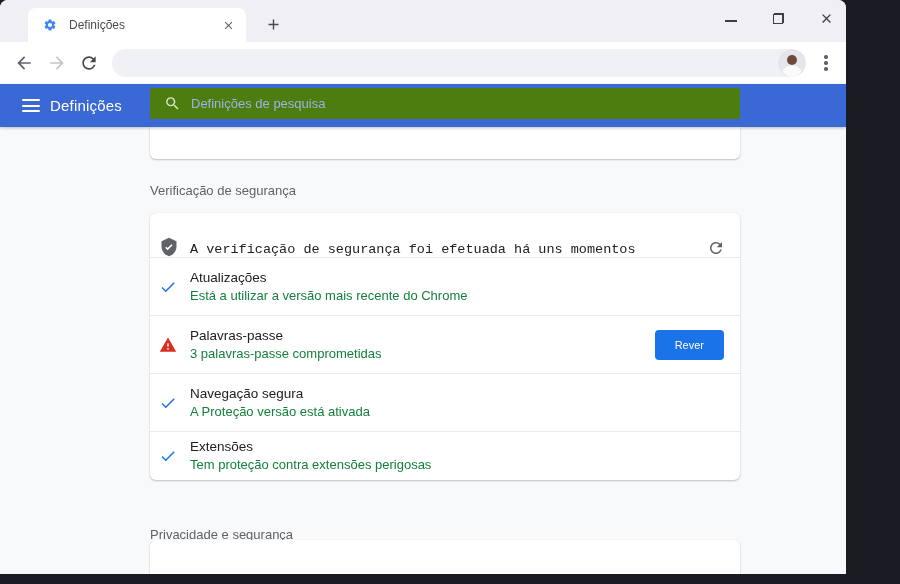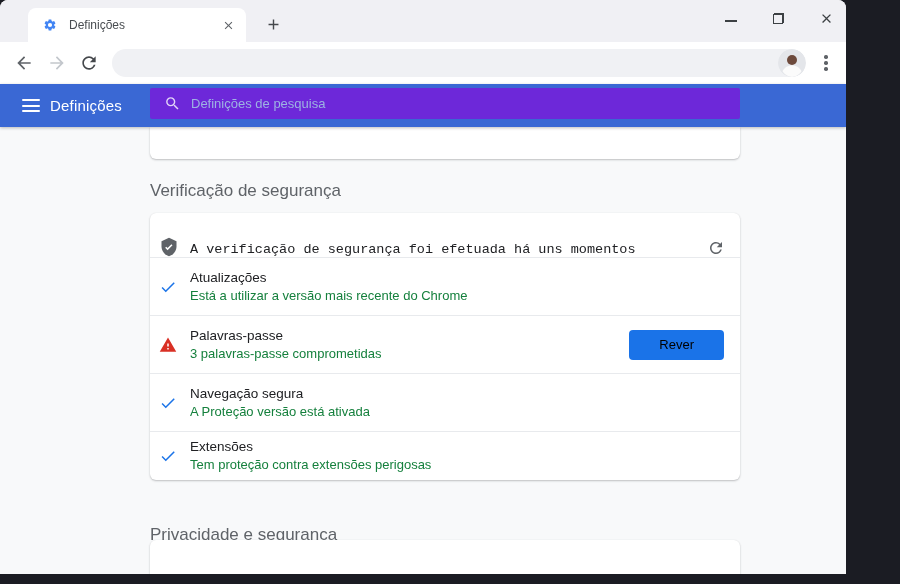"Definições de pesquisa" .searchbox { background: #6d28d9 -> #4d7c0f }
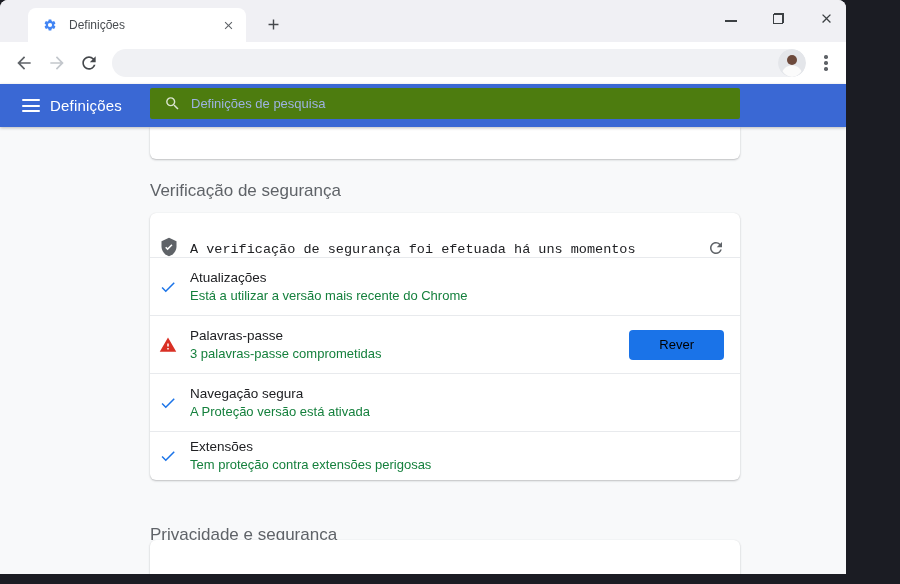"Verificação de segurança" .section-label { font-size: 17px -> 13px }
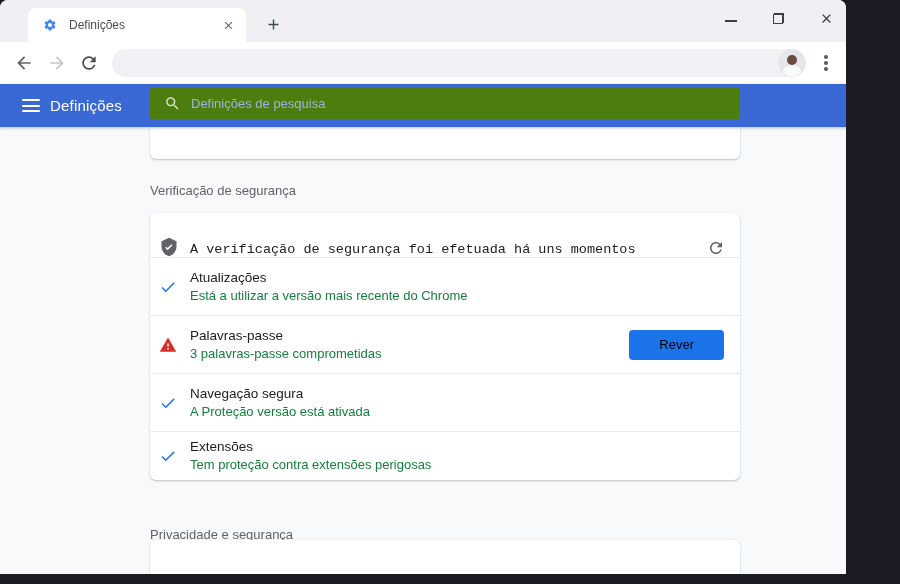"Rever" .action-btn { color: #000000 -> #ffffff; font-size: 13px -> 11px; padding: 0 30px -> 0 20px }
